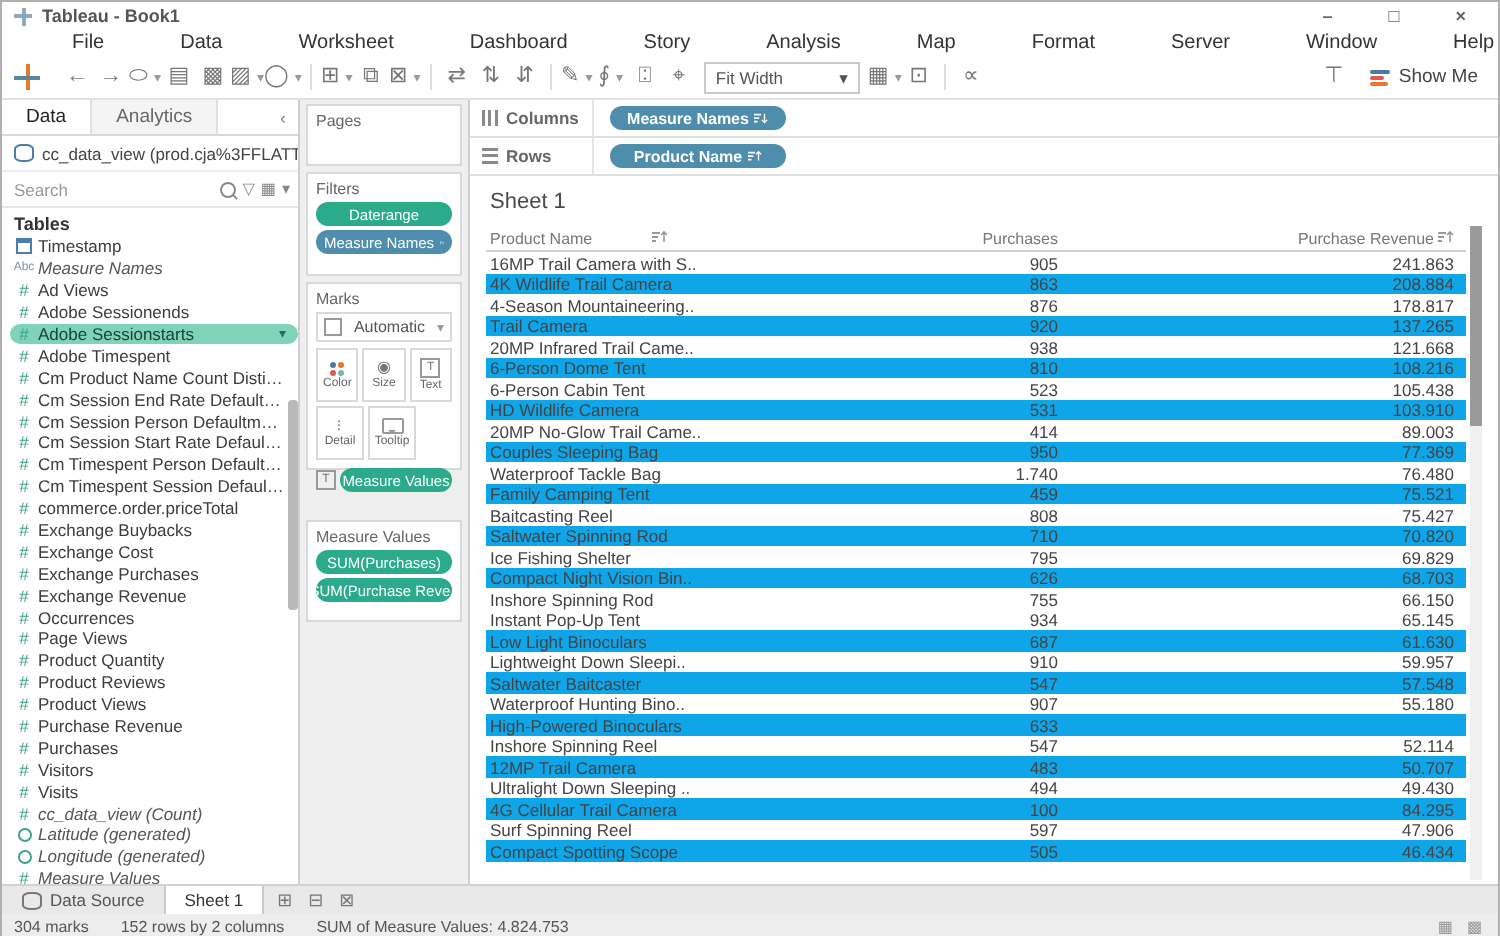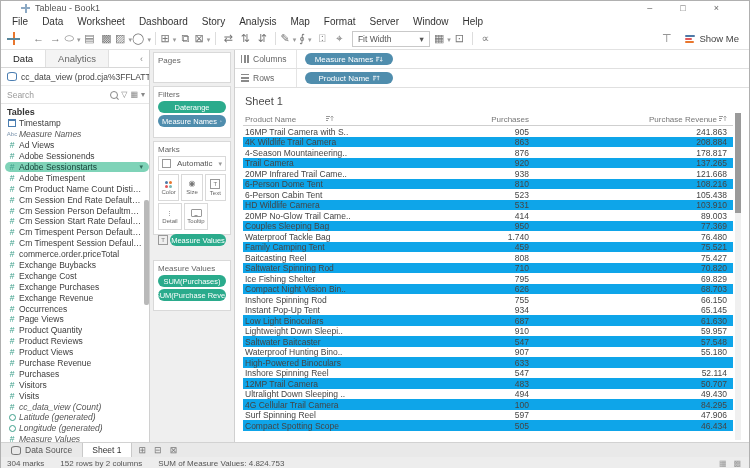"Tableau - Book1" .titlebar { font-weight: none -> bold; padding: 0 20px -> 0 6px }
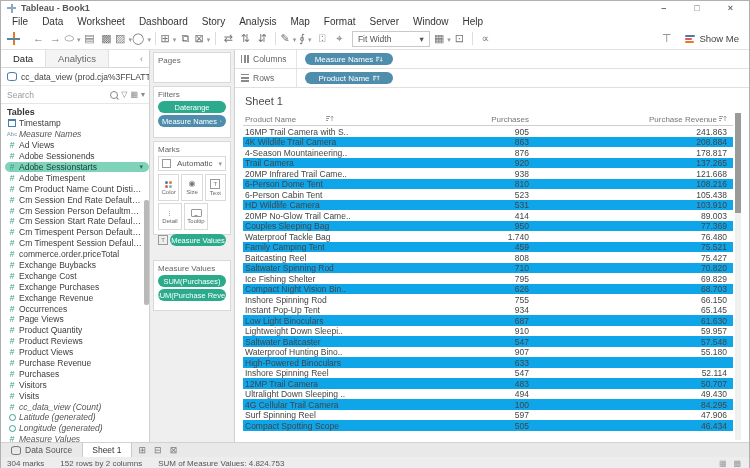"File" .menu-item { margin-left: none -> 24px }
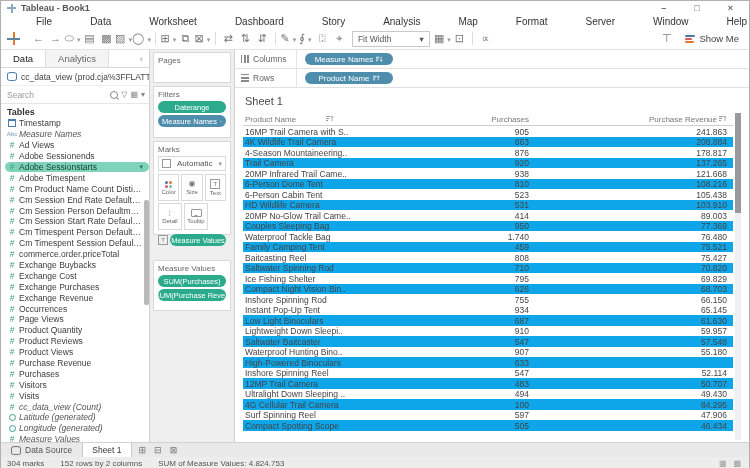"Columns" .shelf { font-weight: none -> bold }
